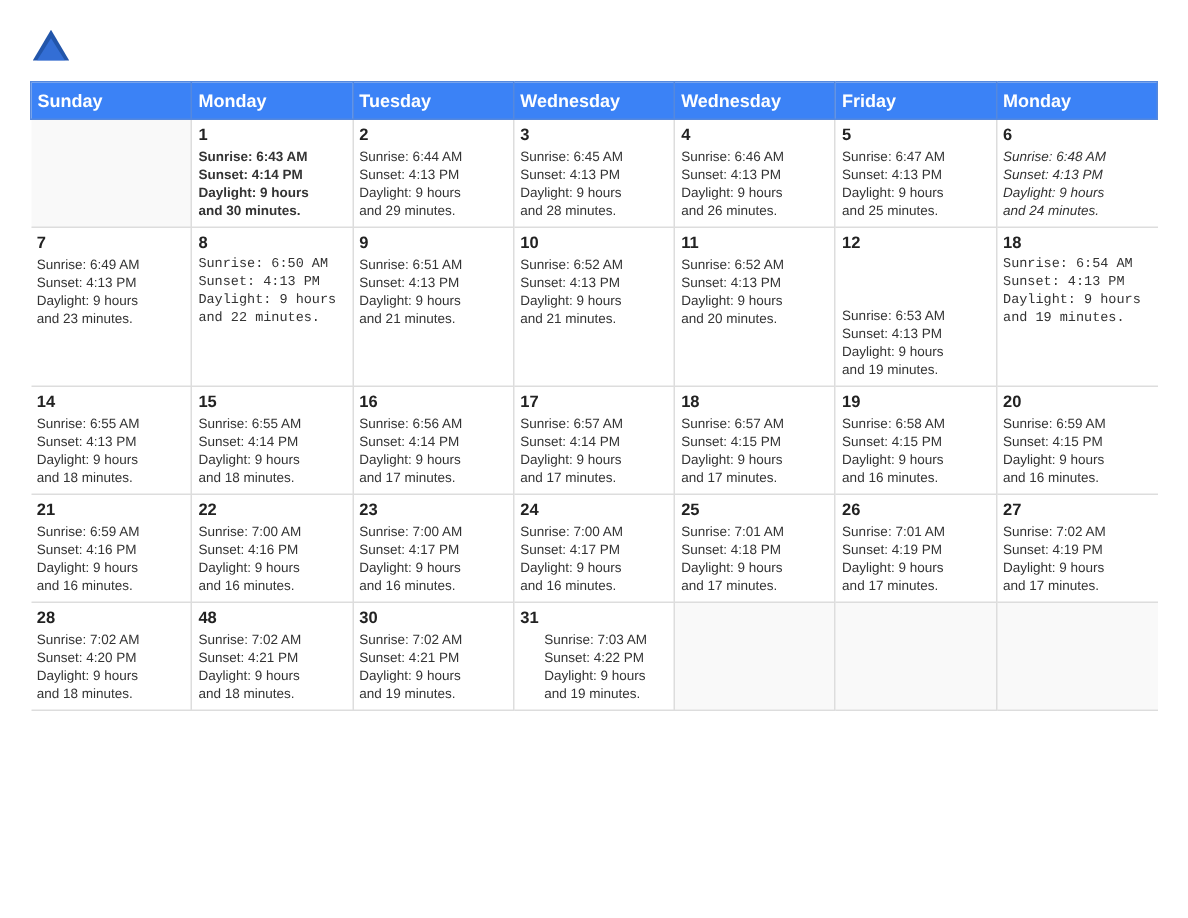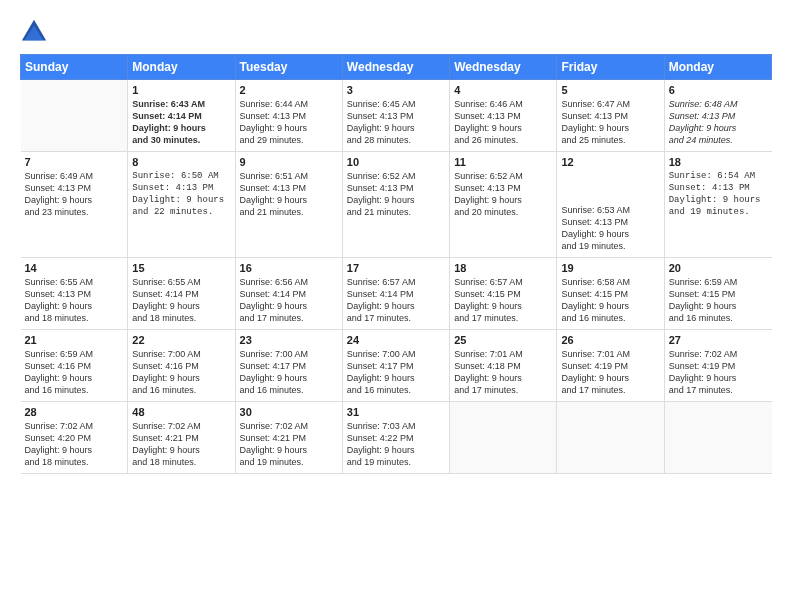"Sunrise: 7:03 AM" div.cell-text { margin-left: none -> 16px }
